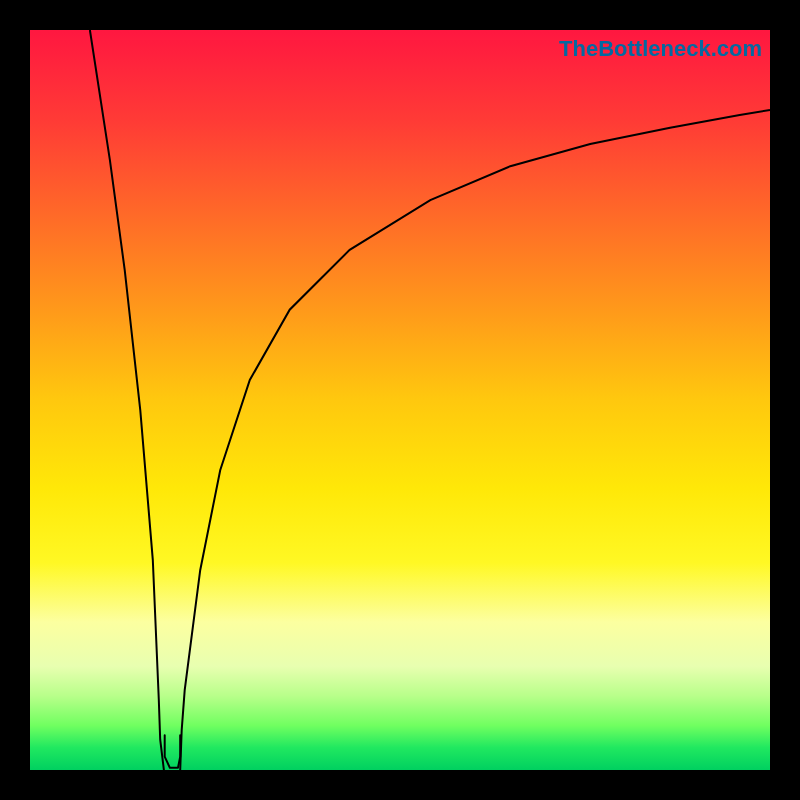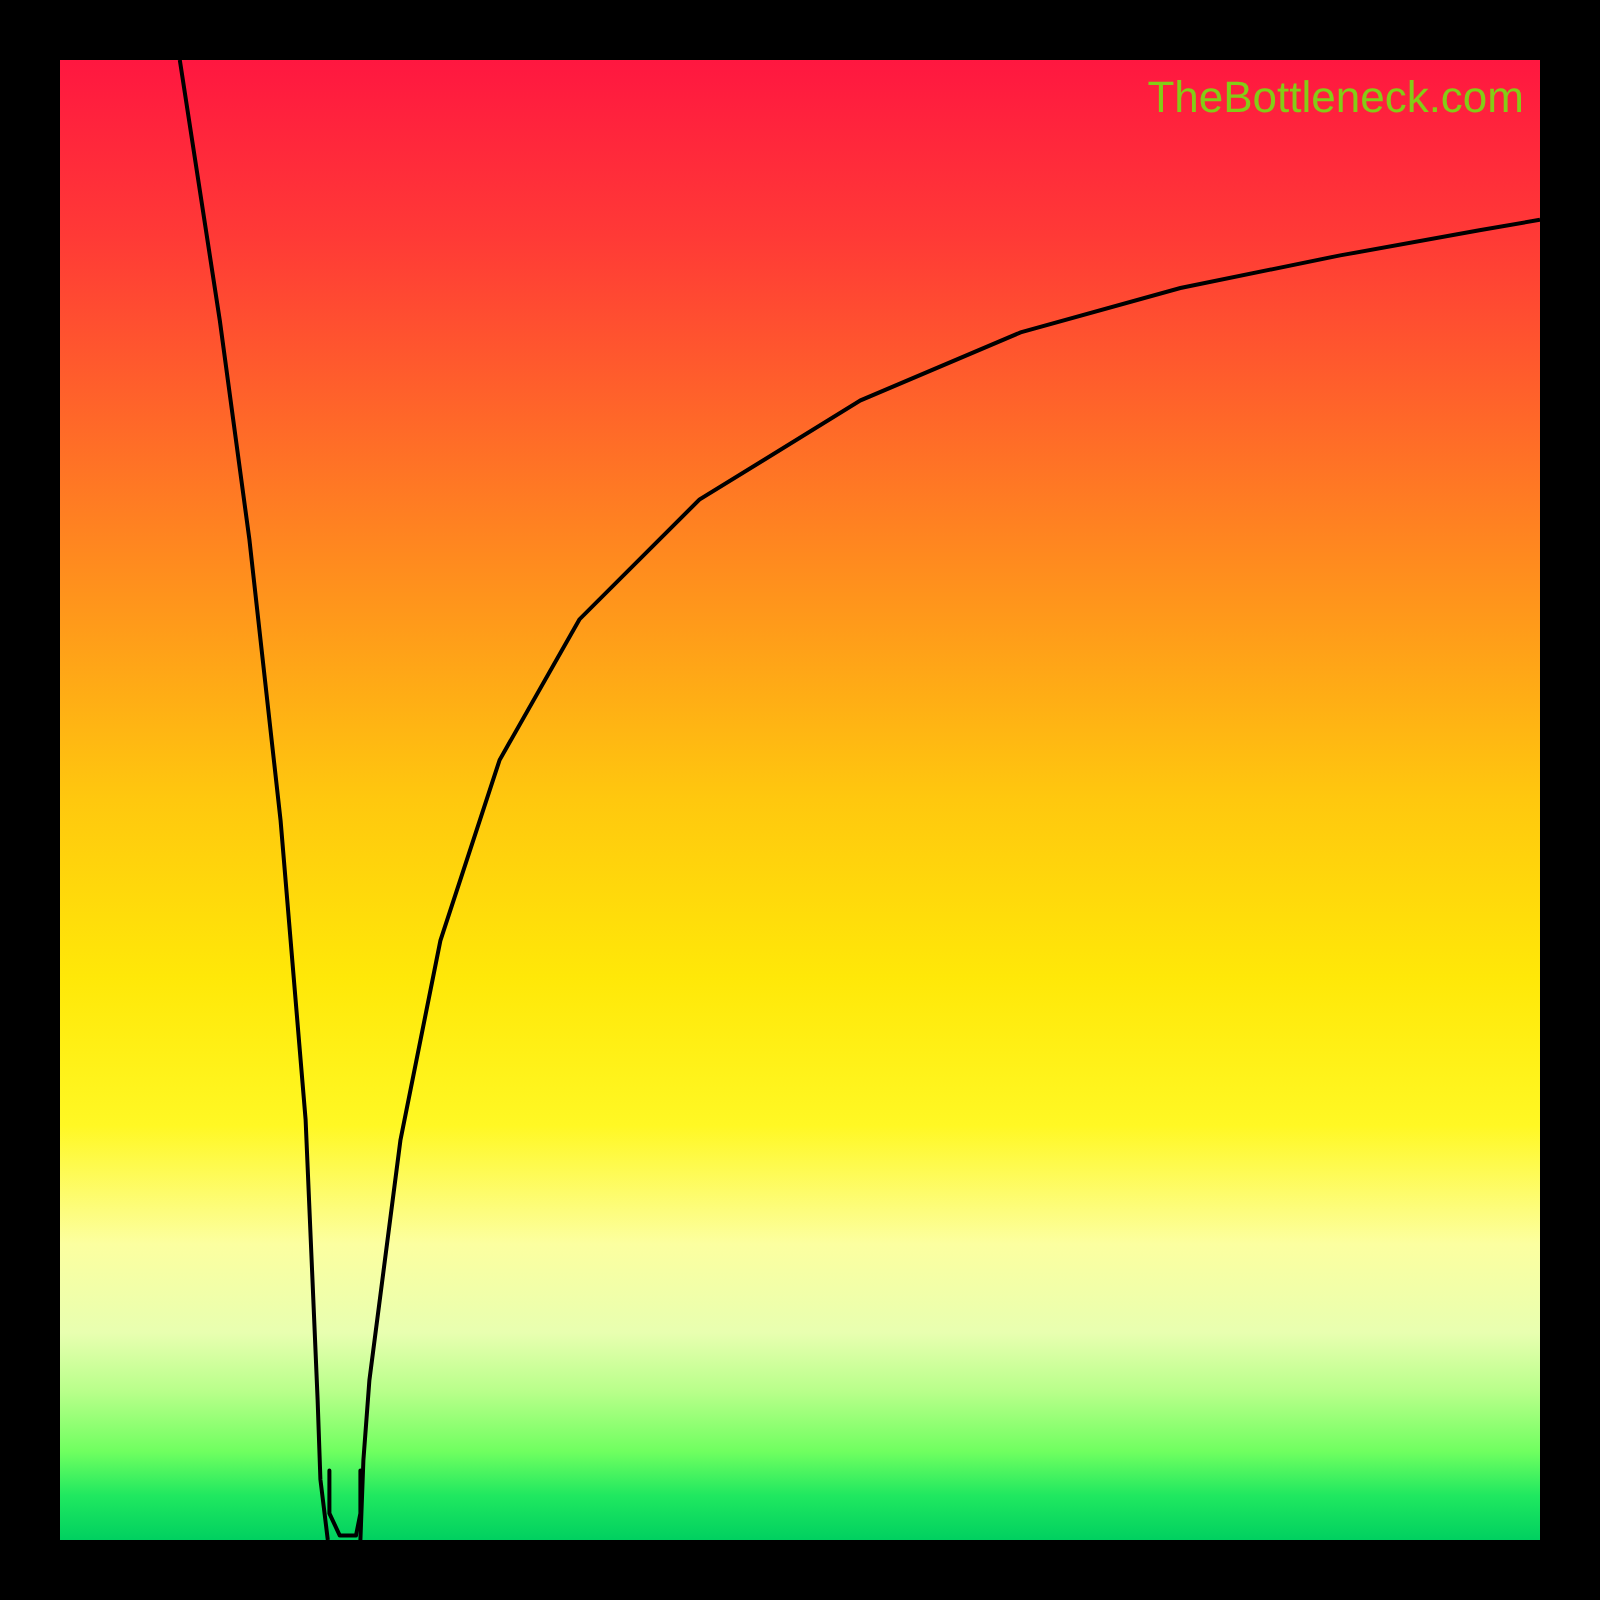"TheBottleneck.com" .watermark { color: #84cc16 -> #0369a1; font-weight: normal -> bold }
